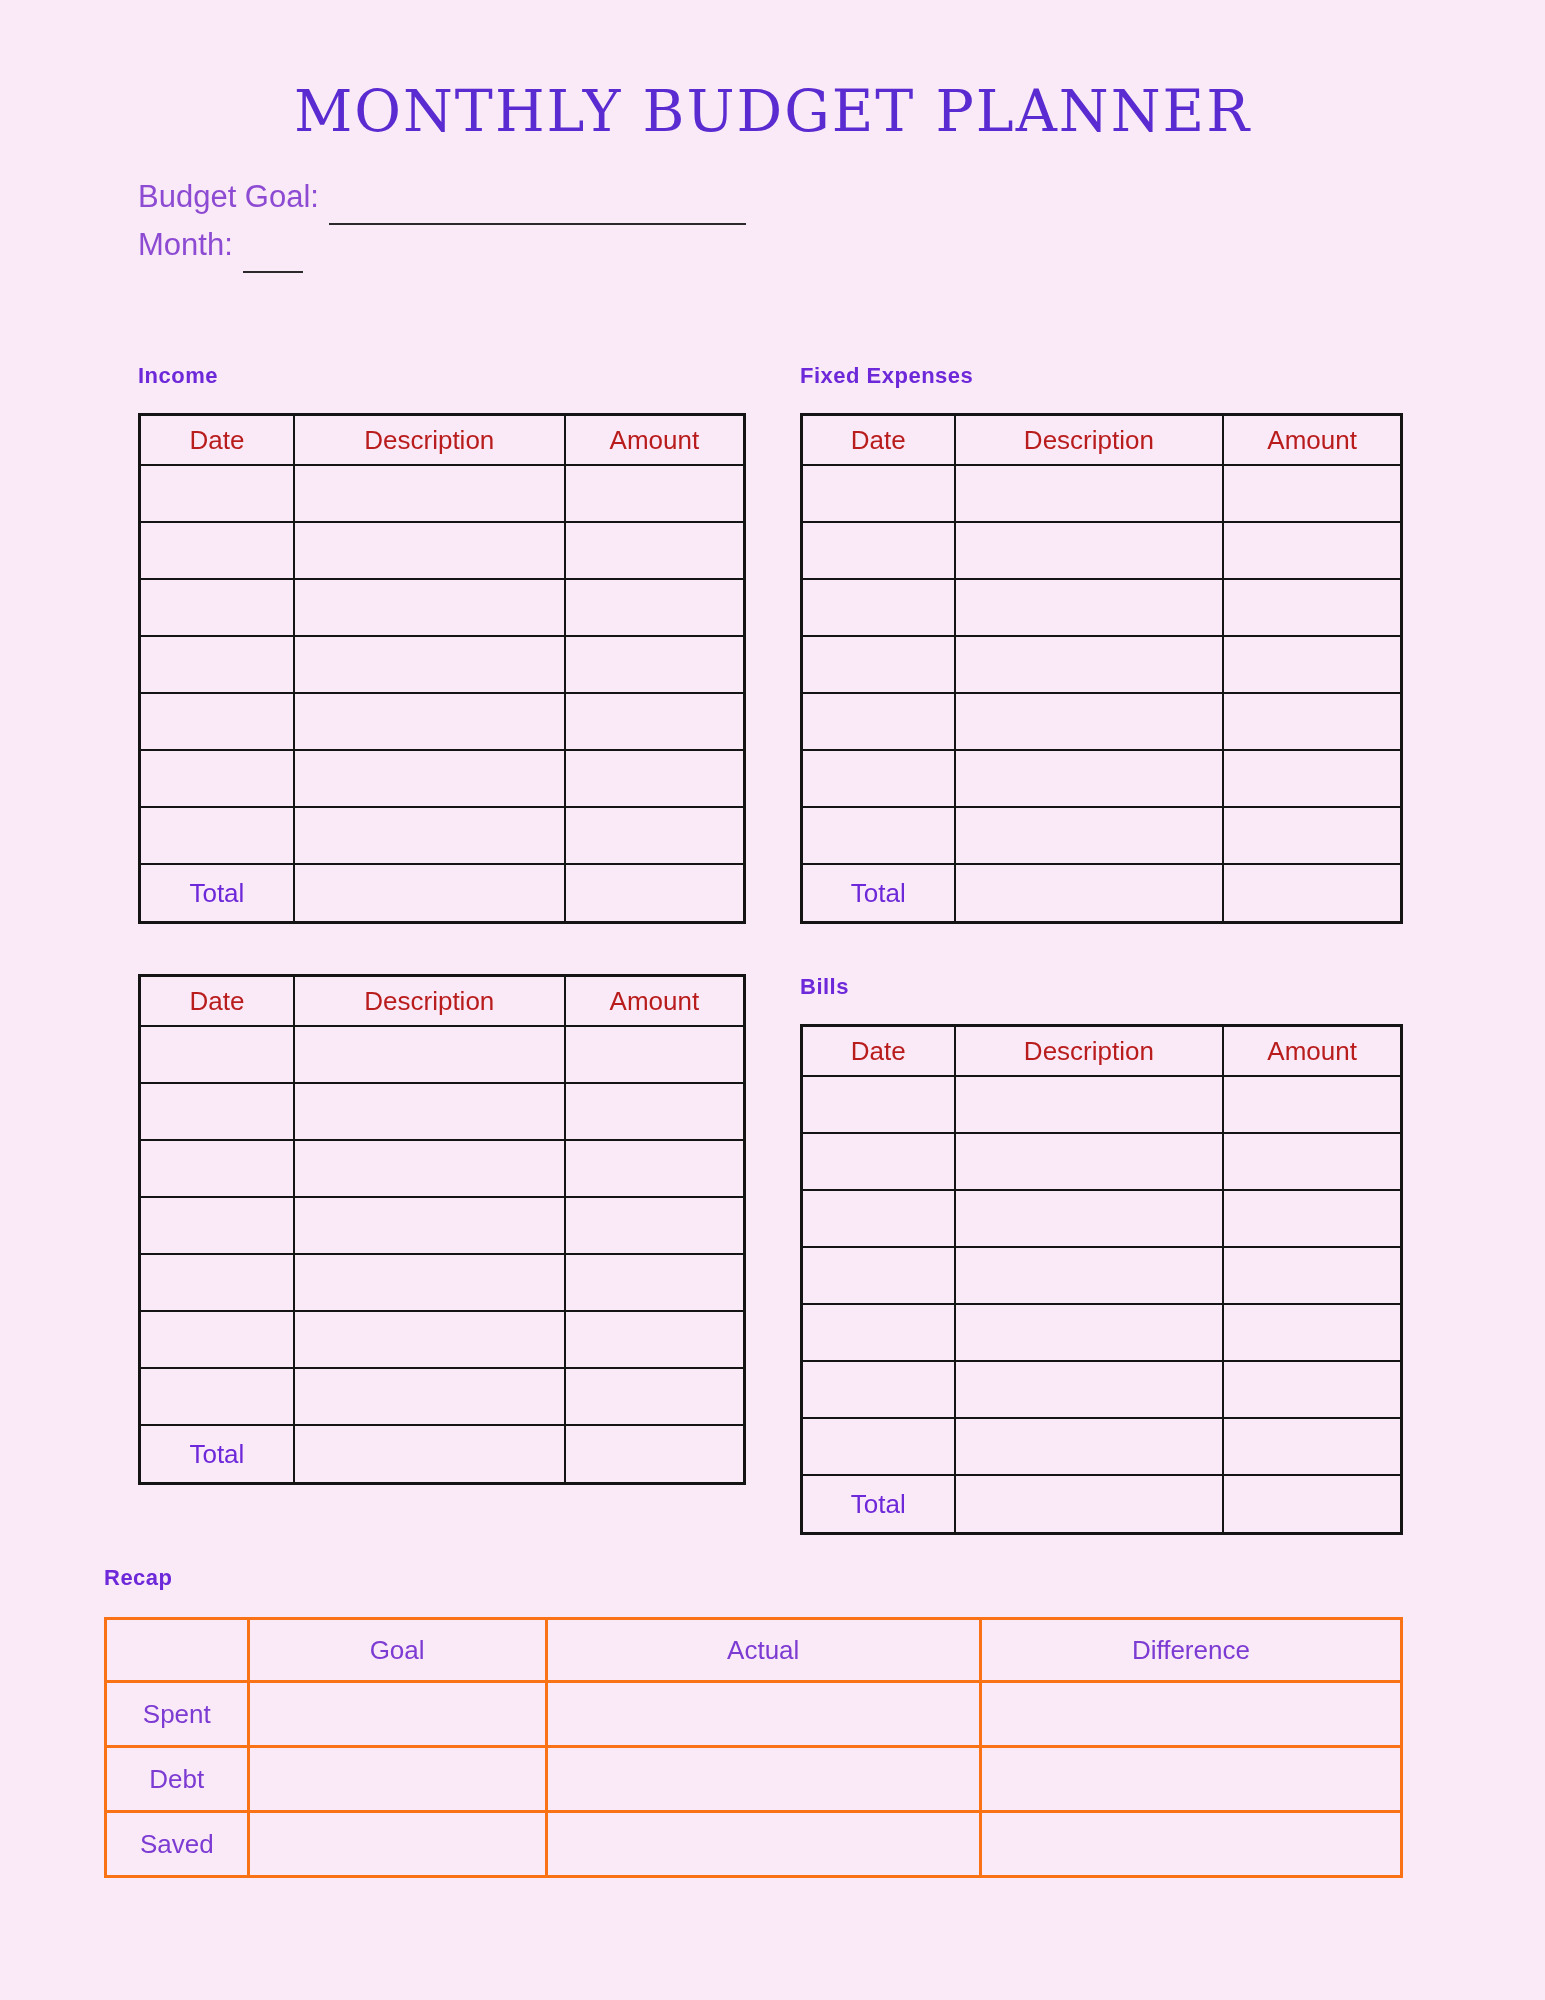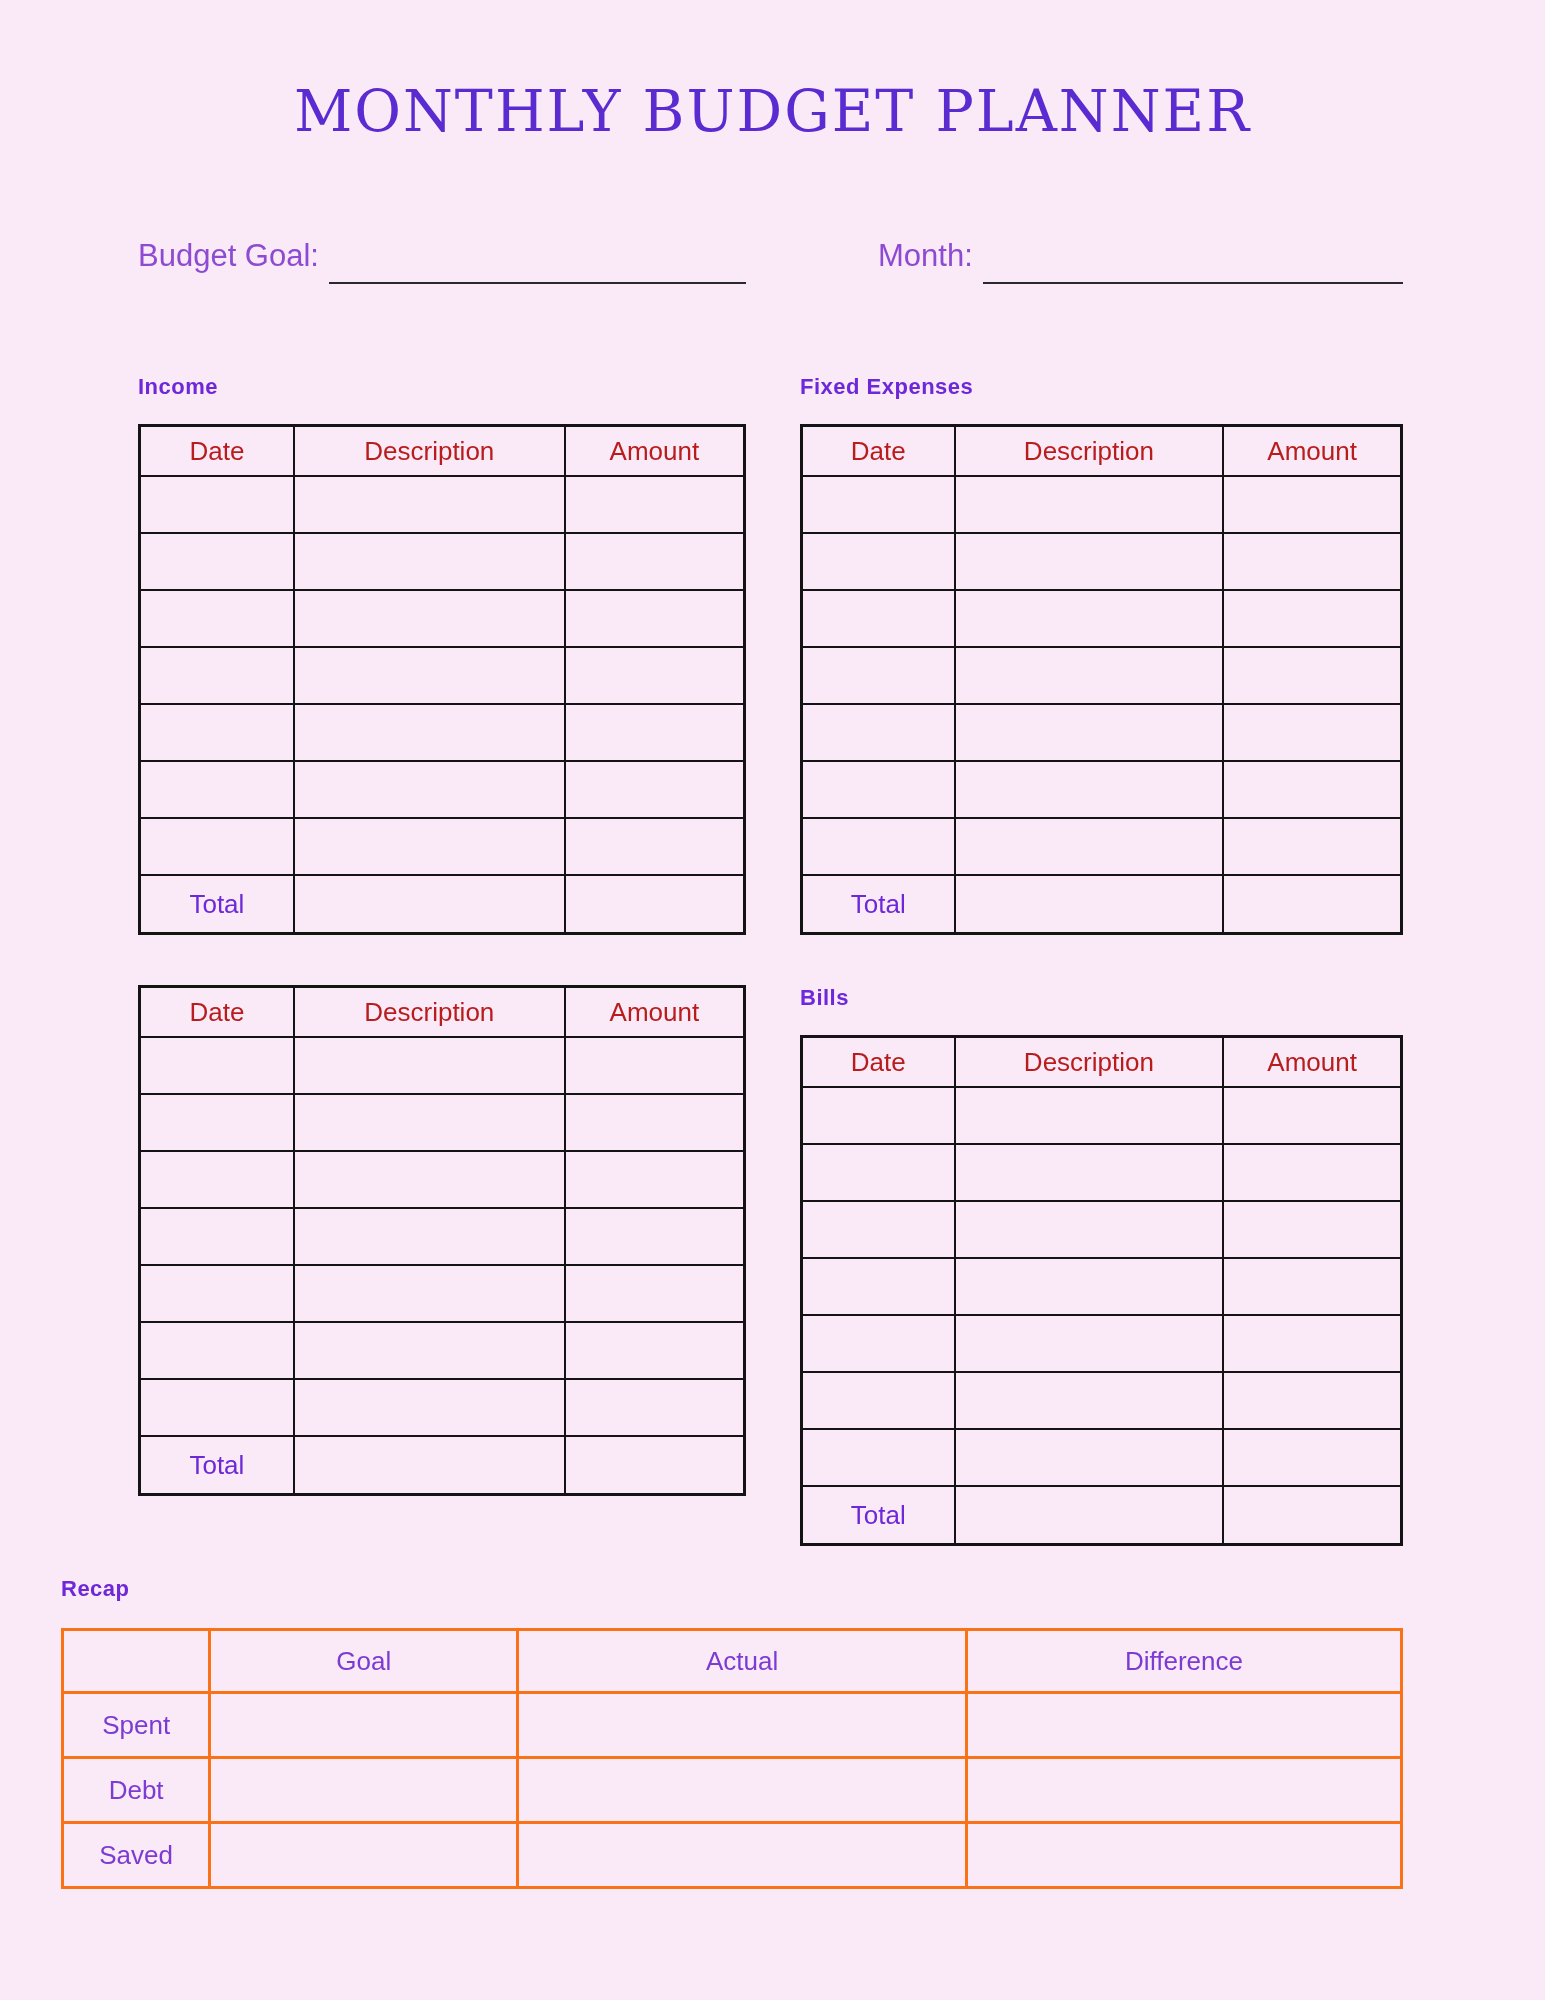"Budget Goal:" .fields { flex-direction: none -> column; margin-top: 92px -> 33px }
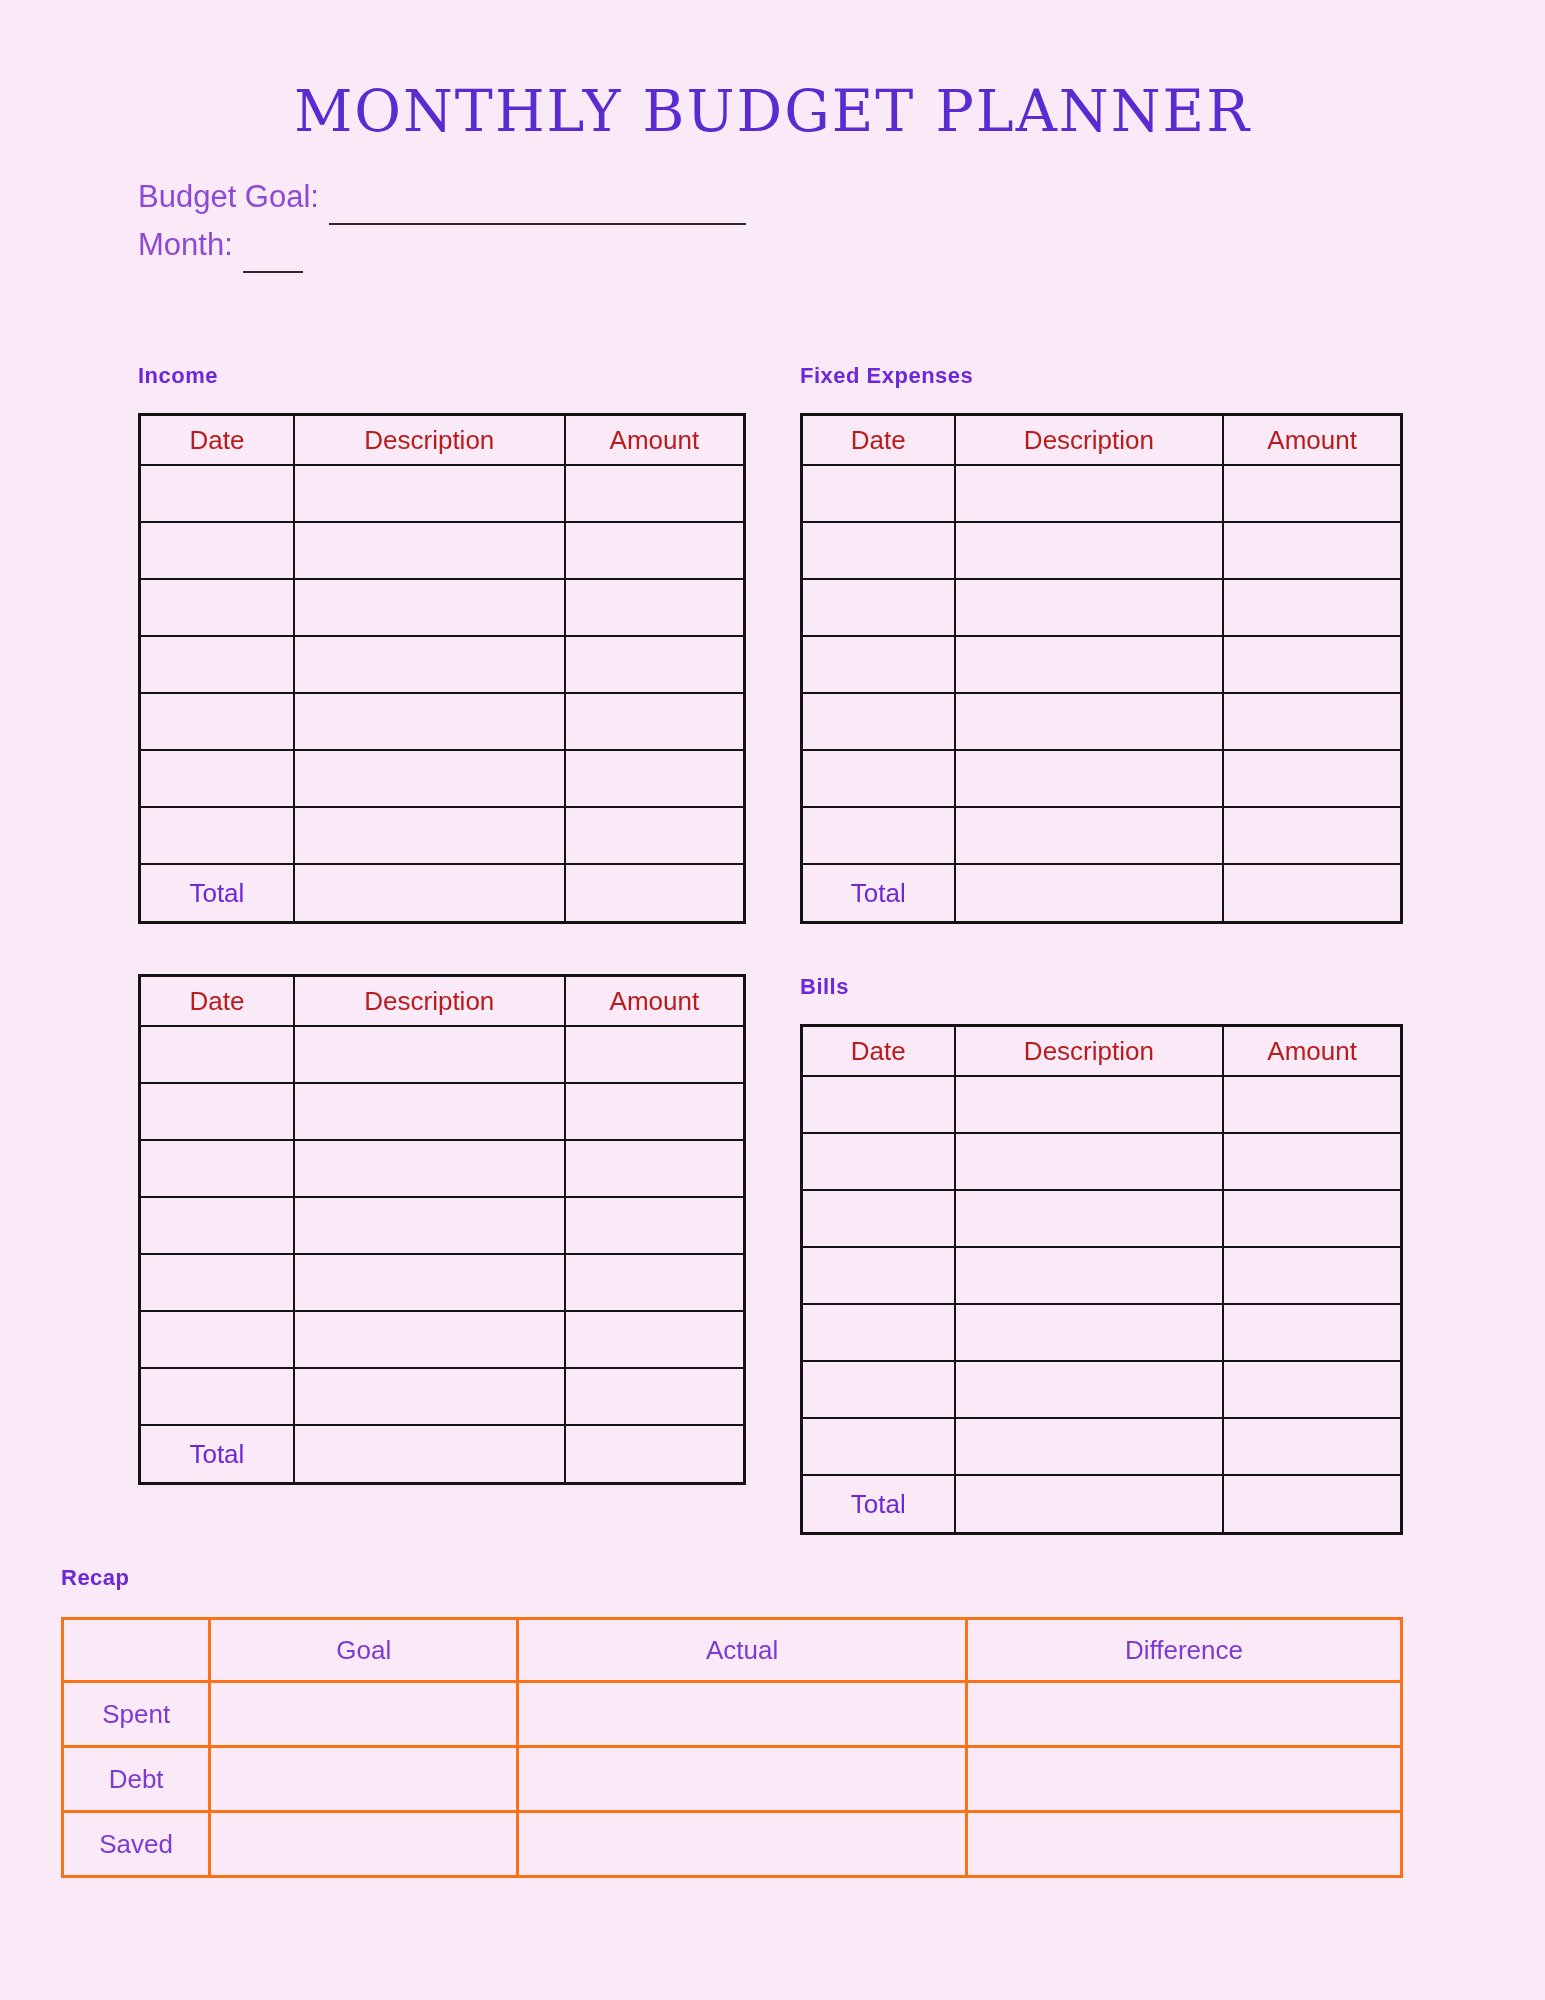"Recap" .recap-wrap { padding: 0 142px 0 61px -> 0 142px 0 104px }
